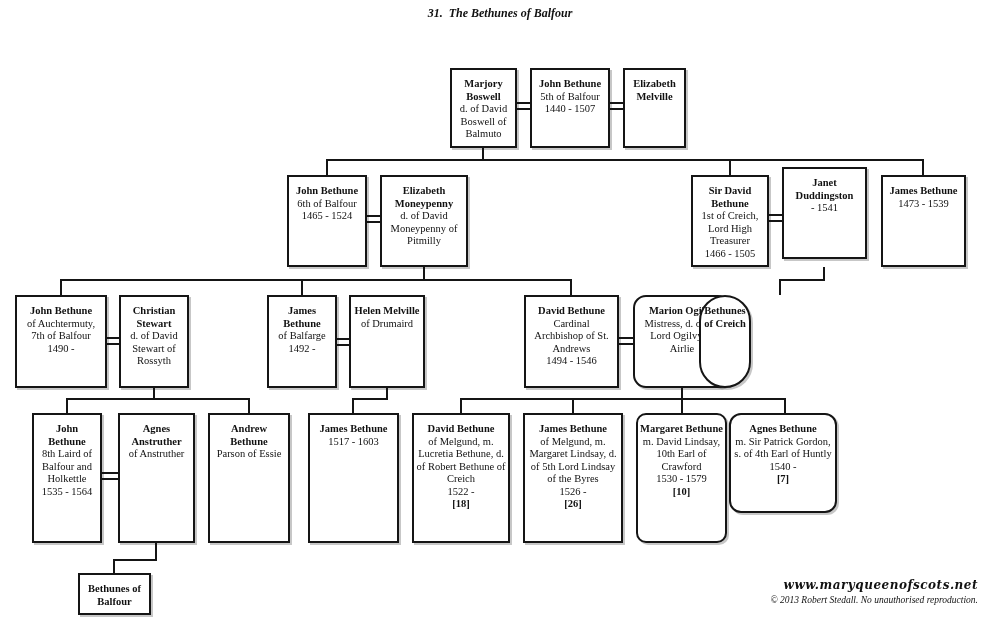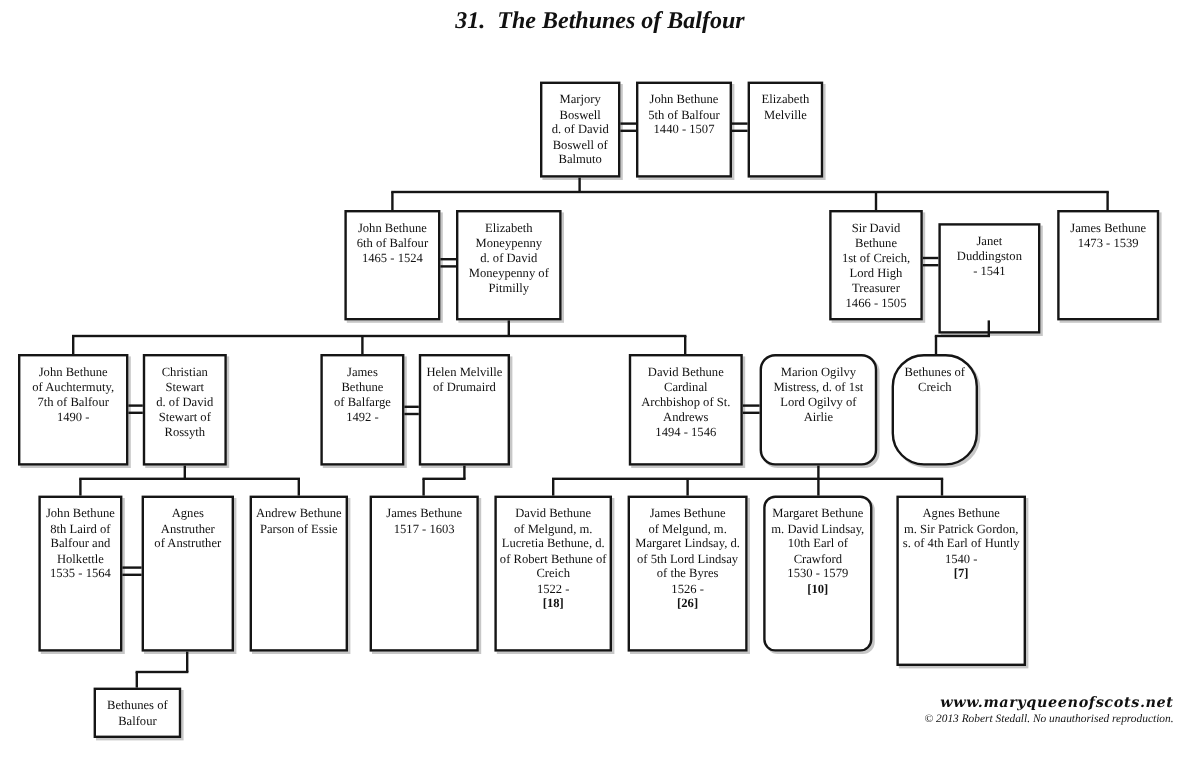"31. The Bethunes of Balfour" .page-title { font-size: 20px -> 12px }
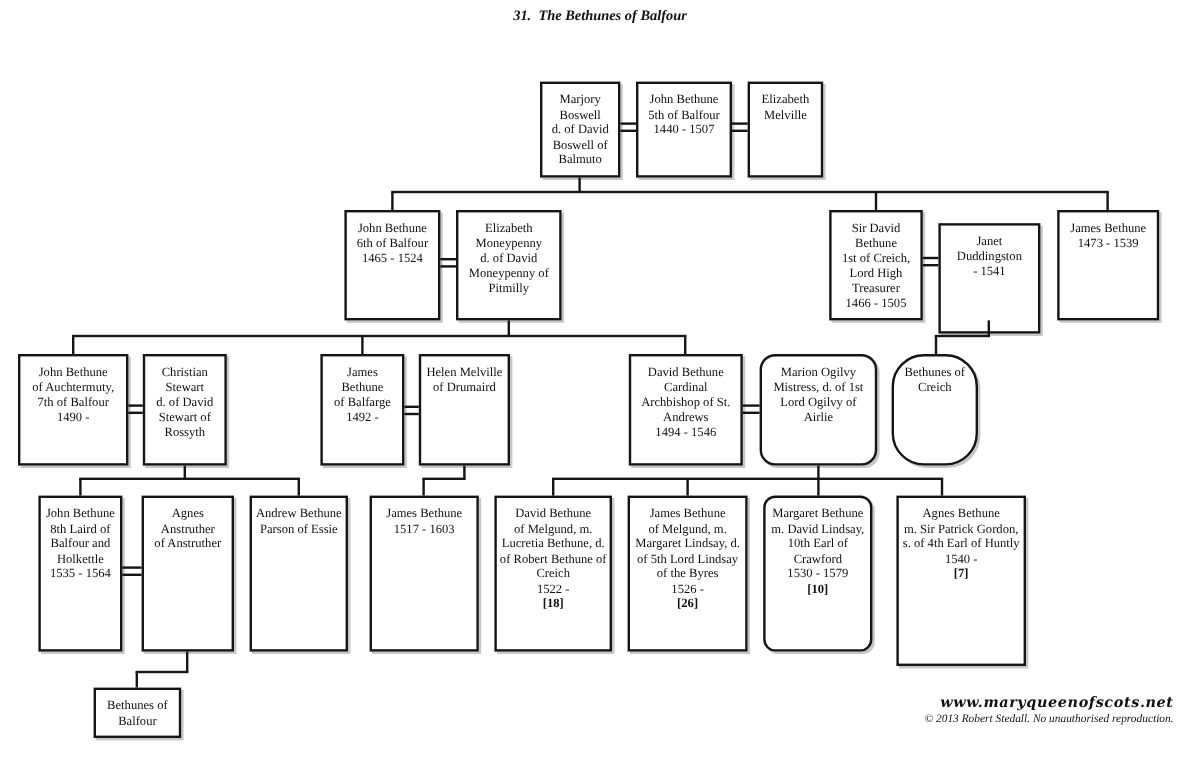"Marjory Boswell" .node-name { font-weight: normal -> bold }
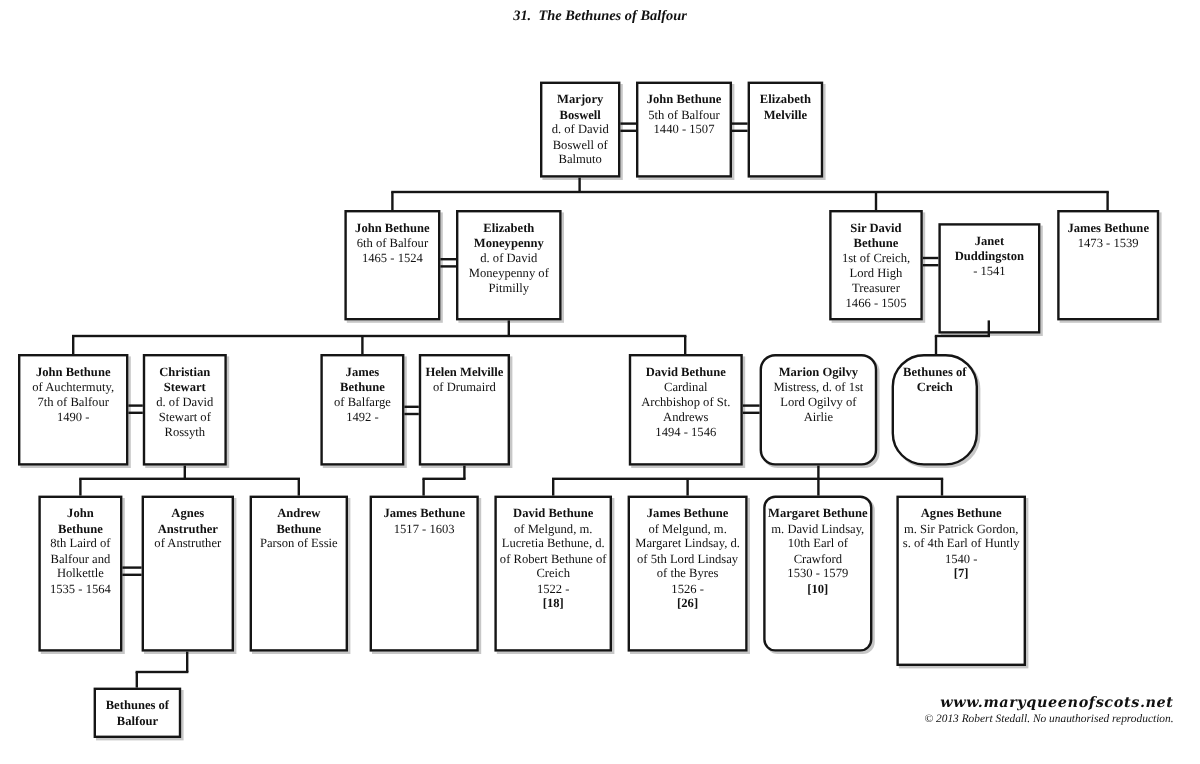"Janet Duddingston" div.node { top: 186px -> 167px }
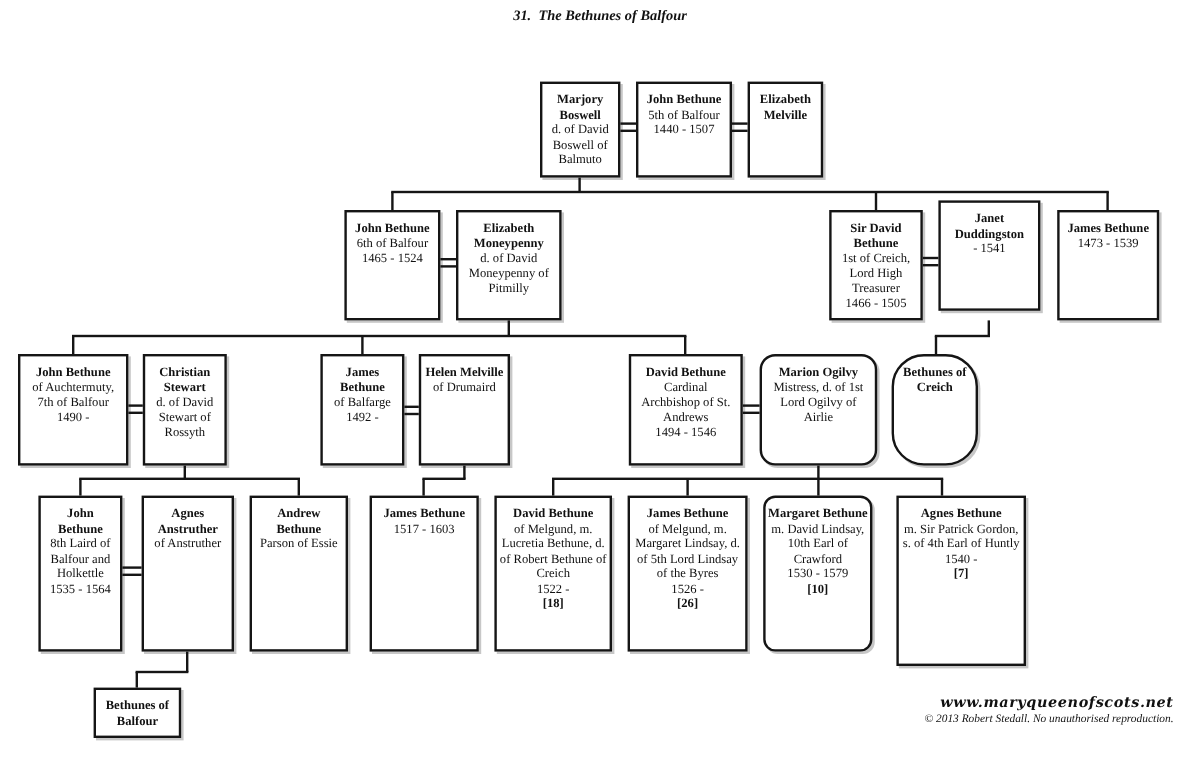"Bethunes of Creich" div.node { left: 743px -> 699px; width: 72px -> 52px }
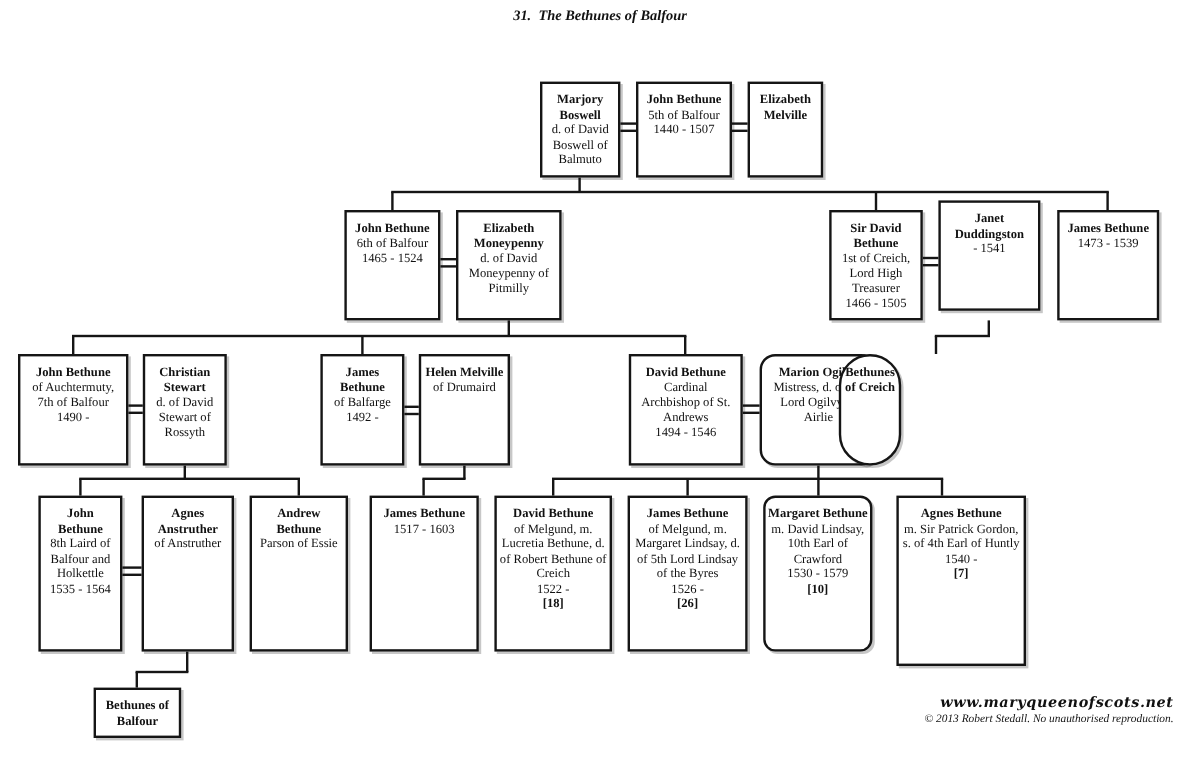"Agnes Bethune" div.node { border-radius: none -> 12px; height: 142px -> 100px; left: 747px -> 729px }
